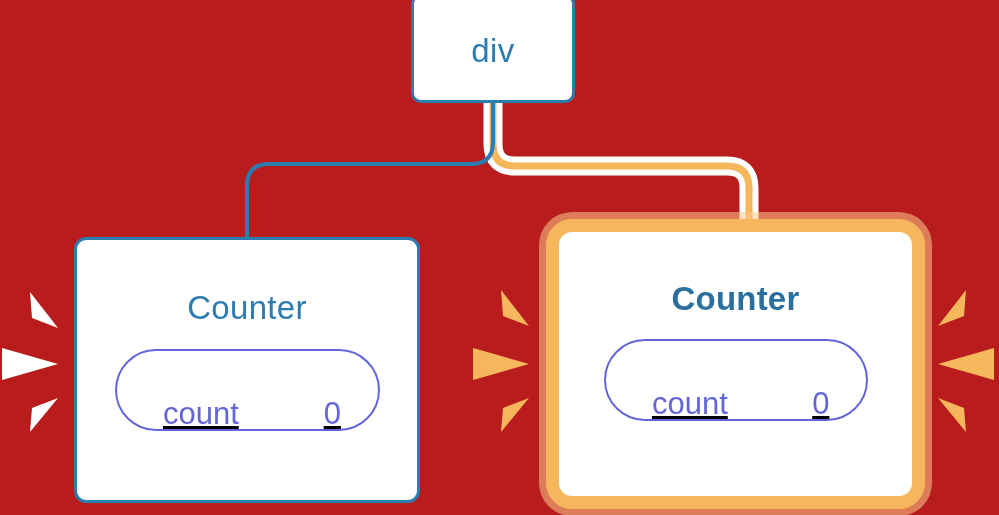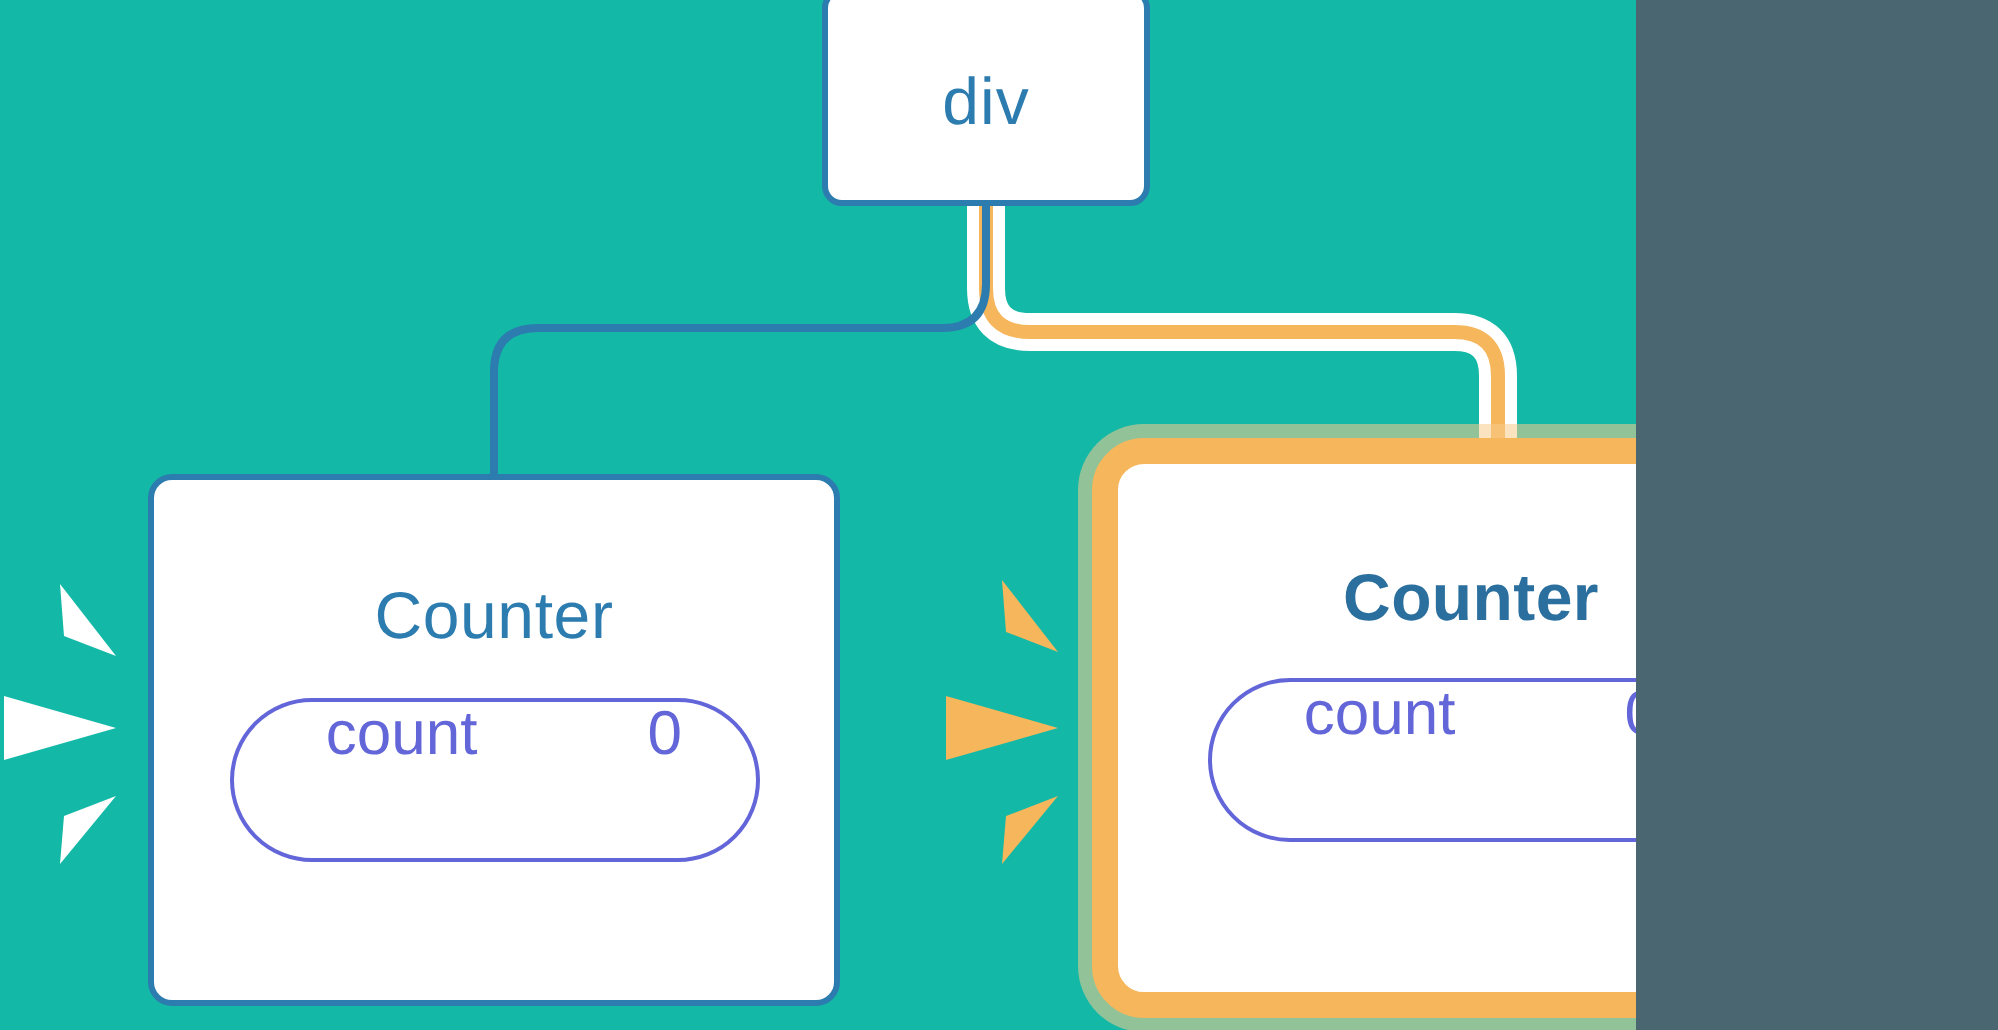"div" #stage { background: #14b8a6 -> #b91c1c; width: 818px -> 999px }
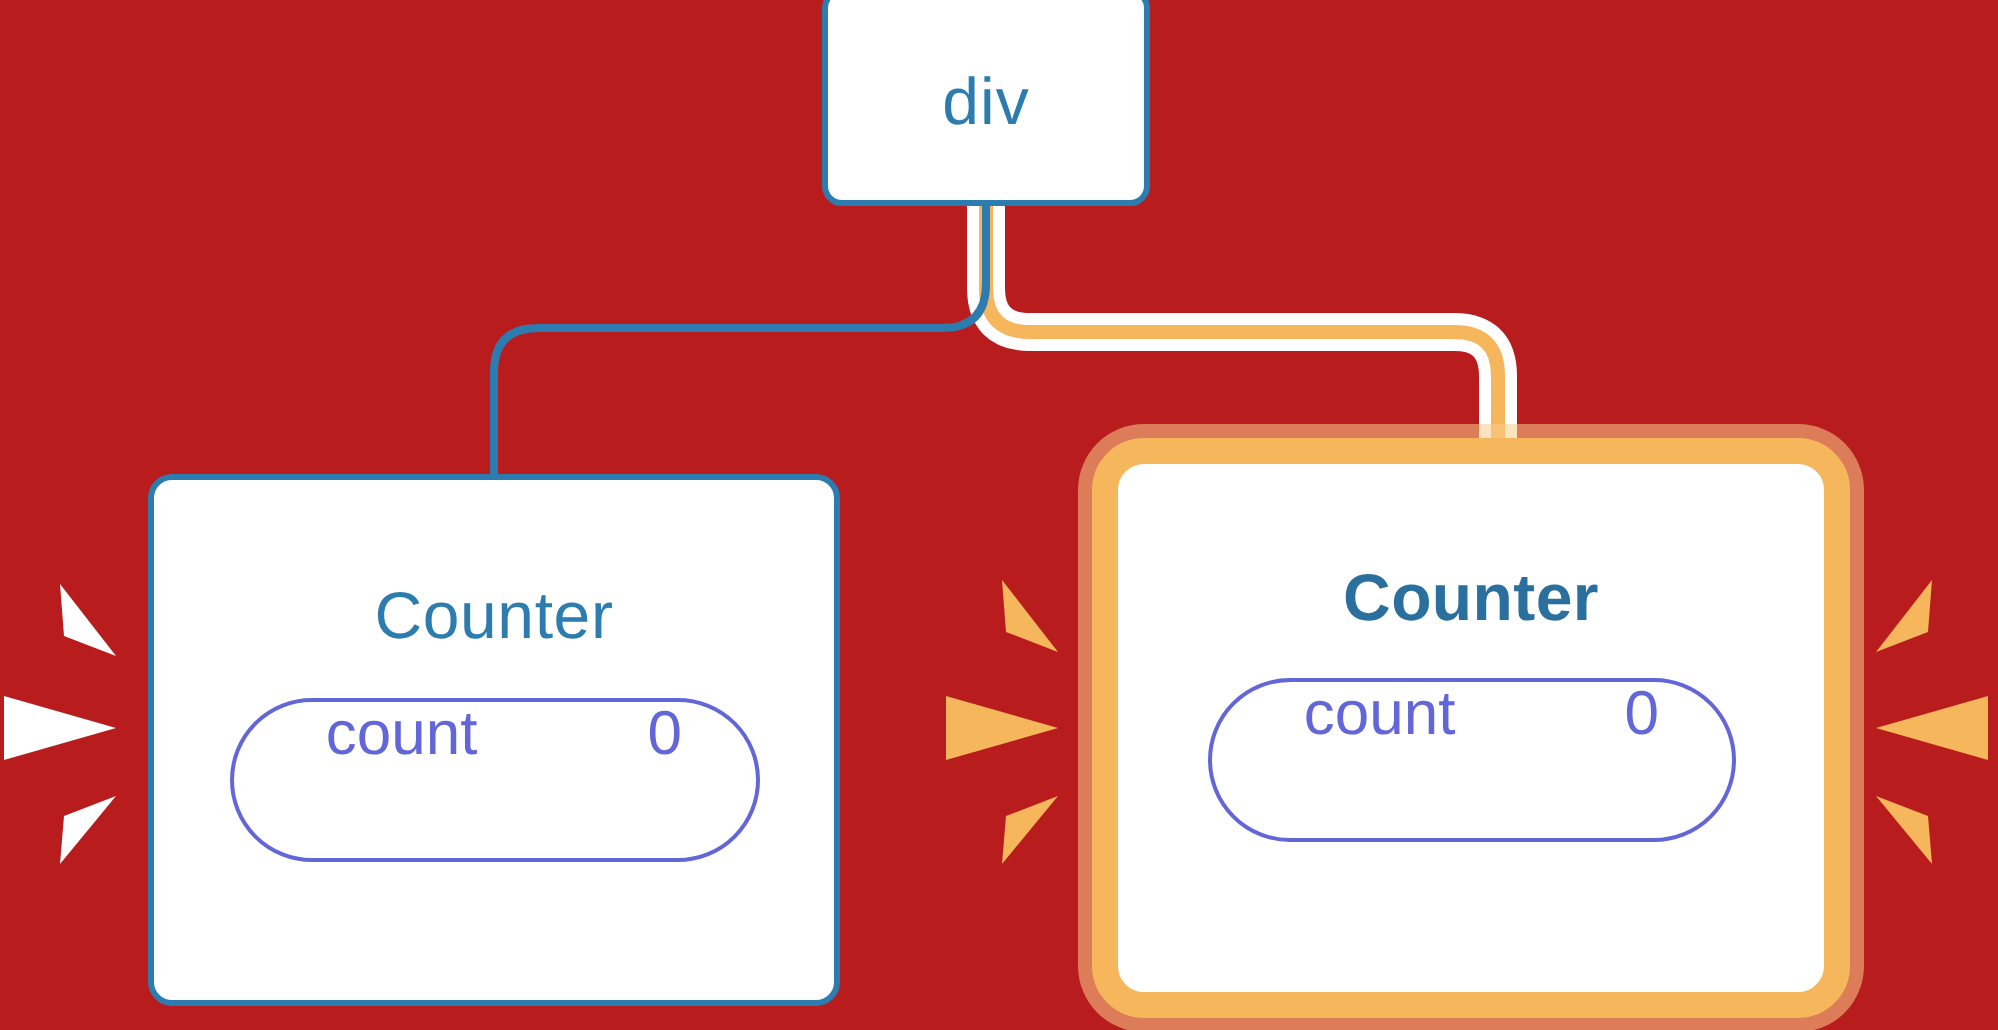"count" .pill { align-items: flex-start -> flex-end; text-decoration: none -> underline }
